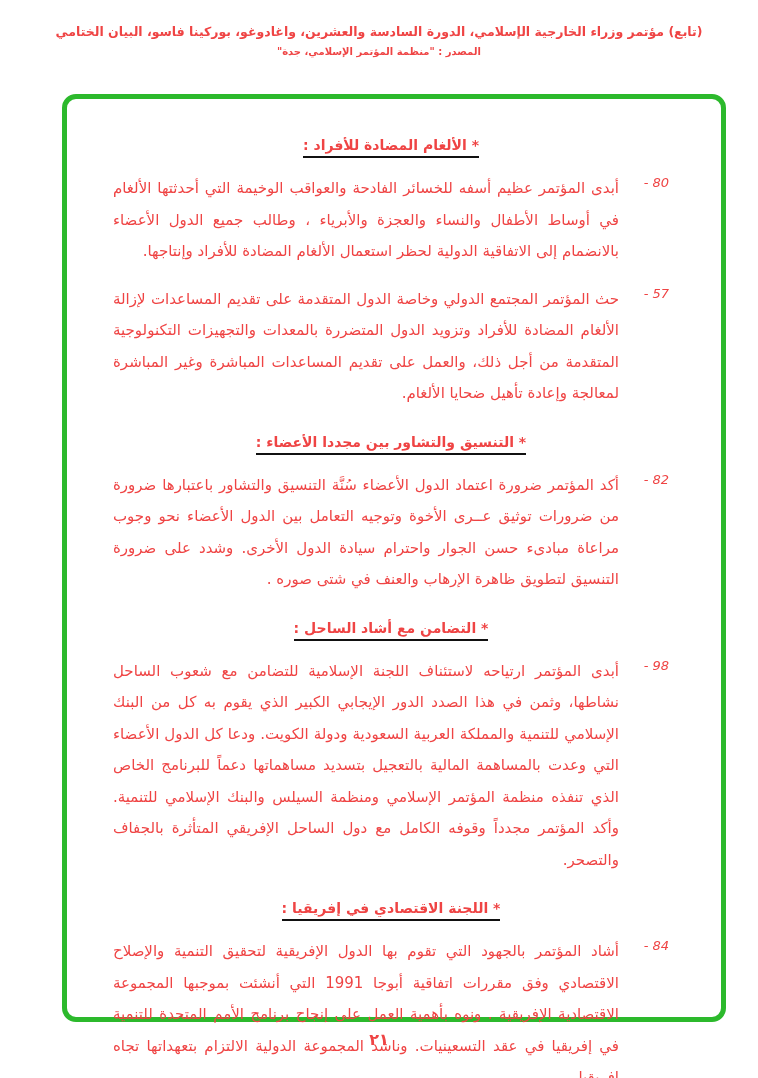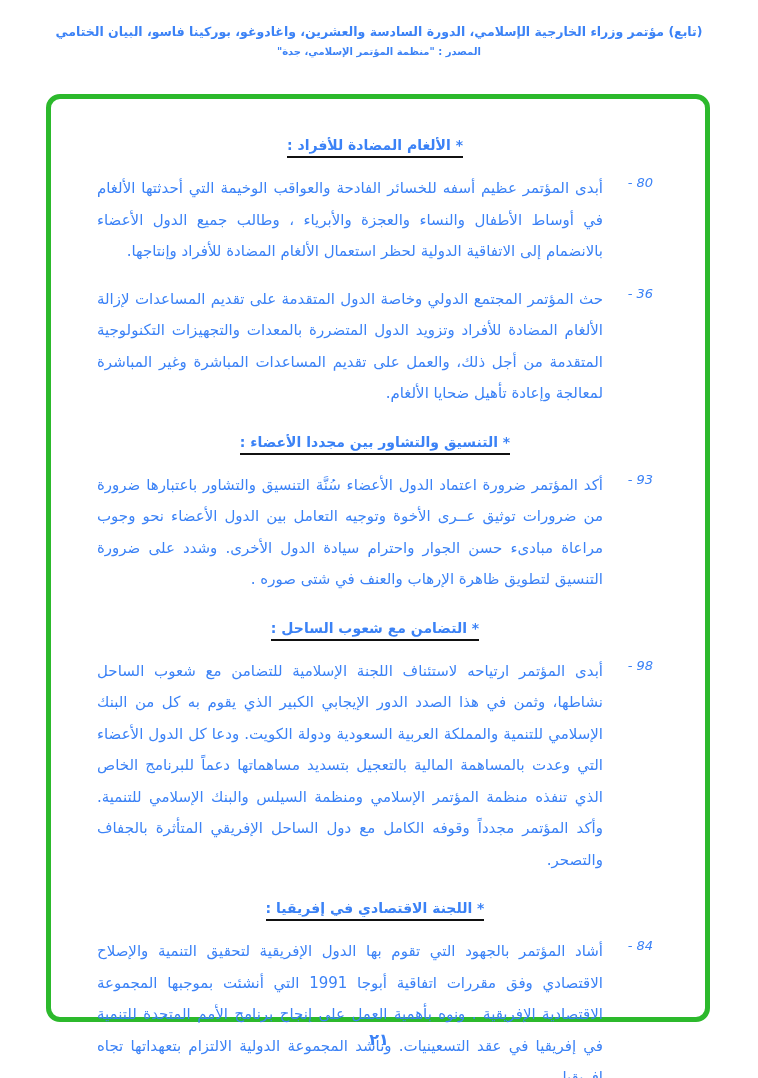"(تابع) مؤتمر وزراء الخارجية الإسلامي،" .page { color: #3b82f6 -> #ef4444 }
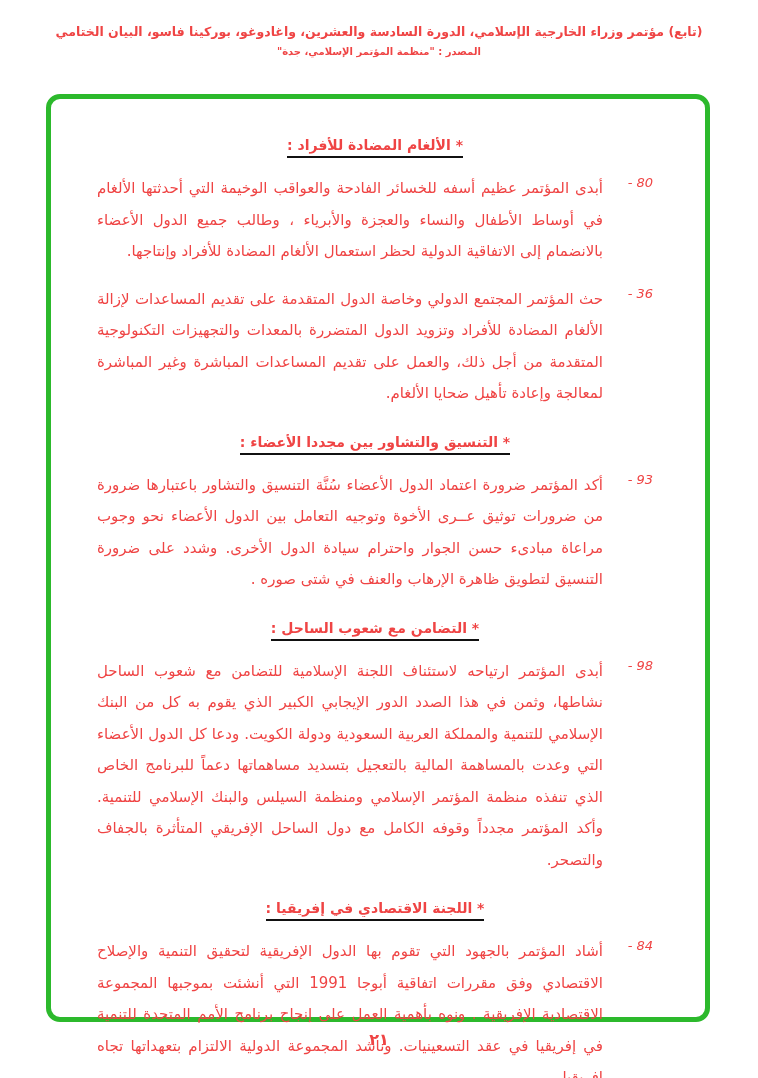"* الألغام المضادة للأفراد :" div.frame { margin-left: none -> 16px }
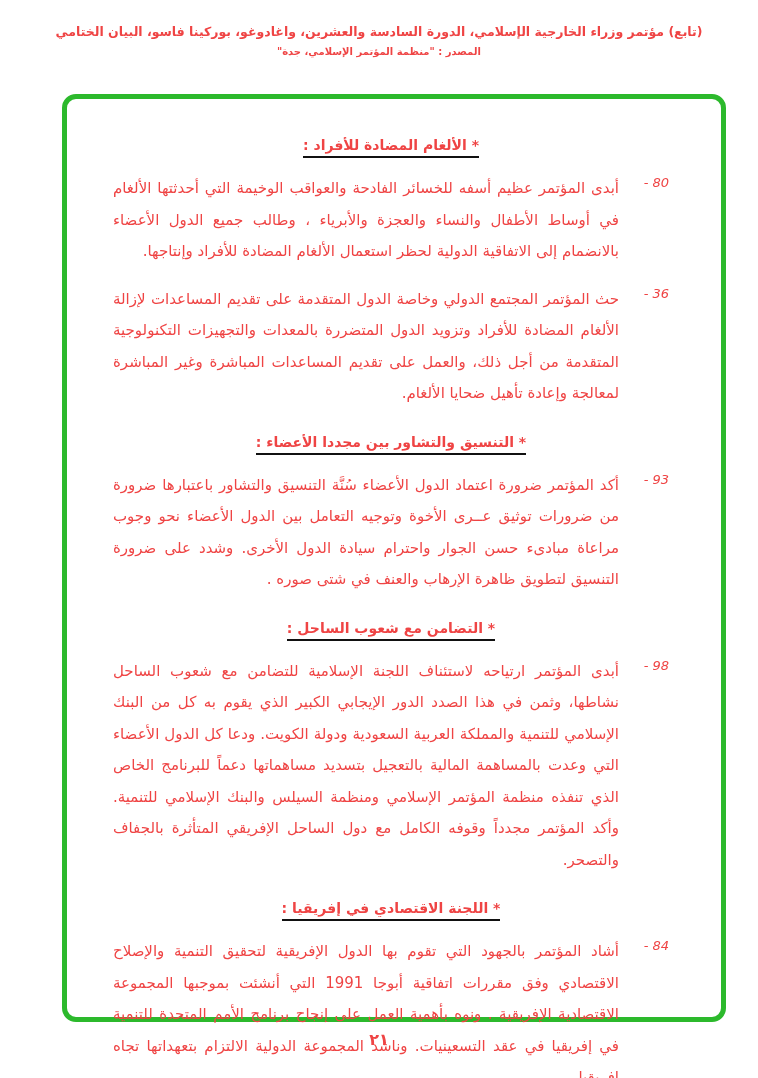"36 -" div.num { text: 36 -> 57 }
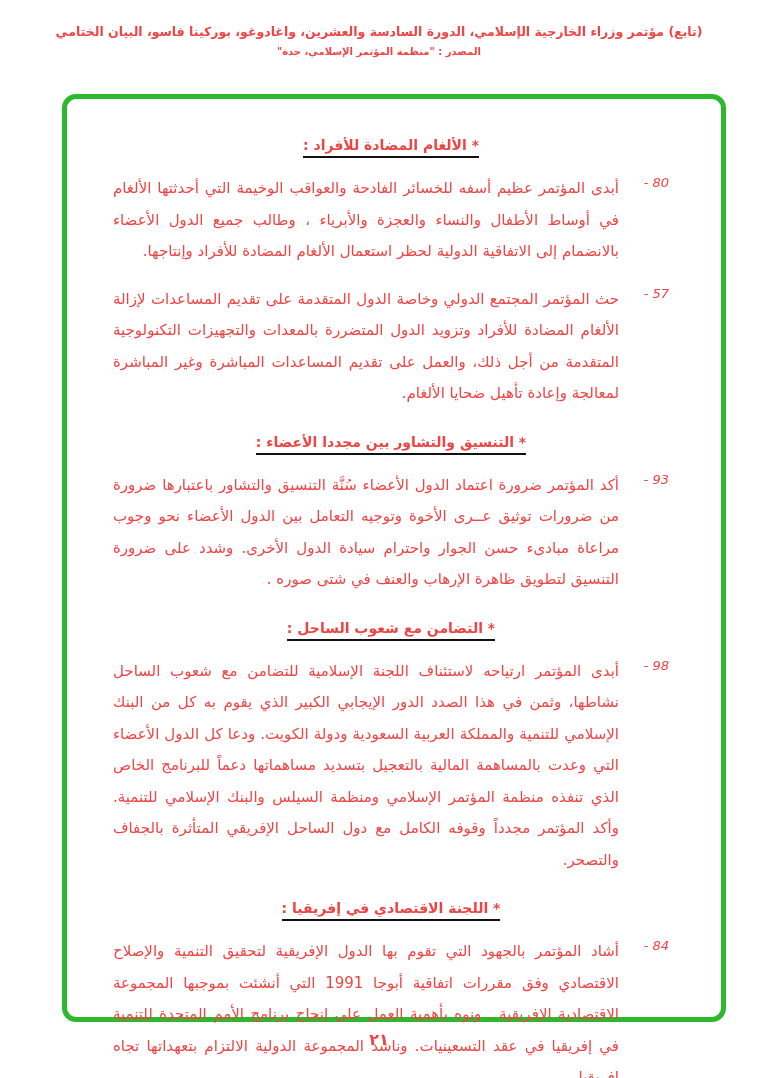"93 -" div.num { text: 93 -> 82 }
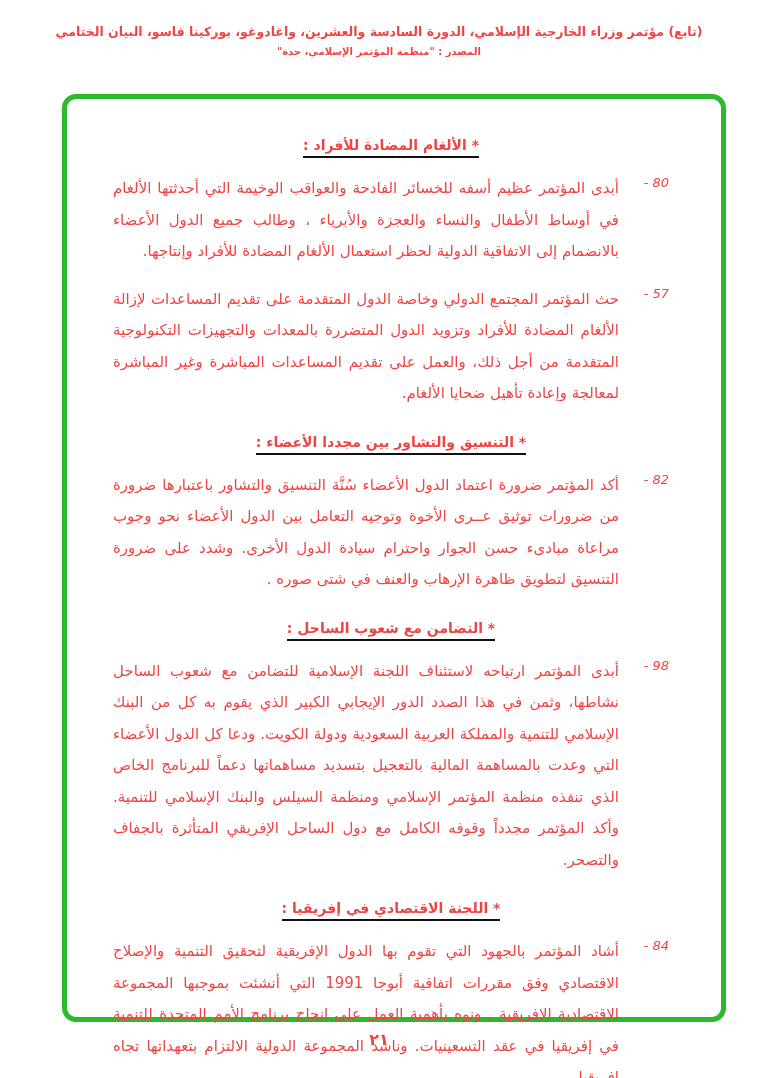"* التضامن مع شعوب الساحل" span { text: شعوب -> أشاد }
